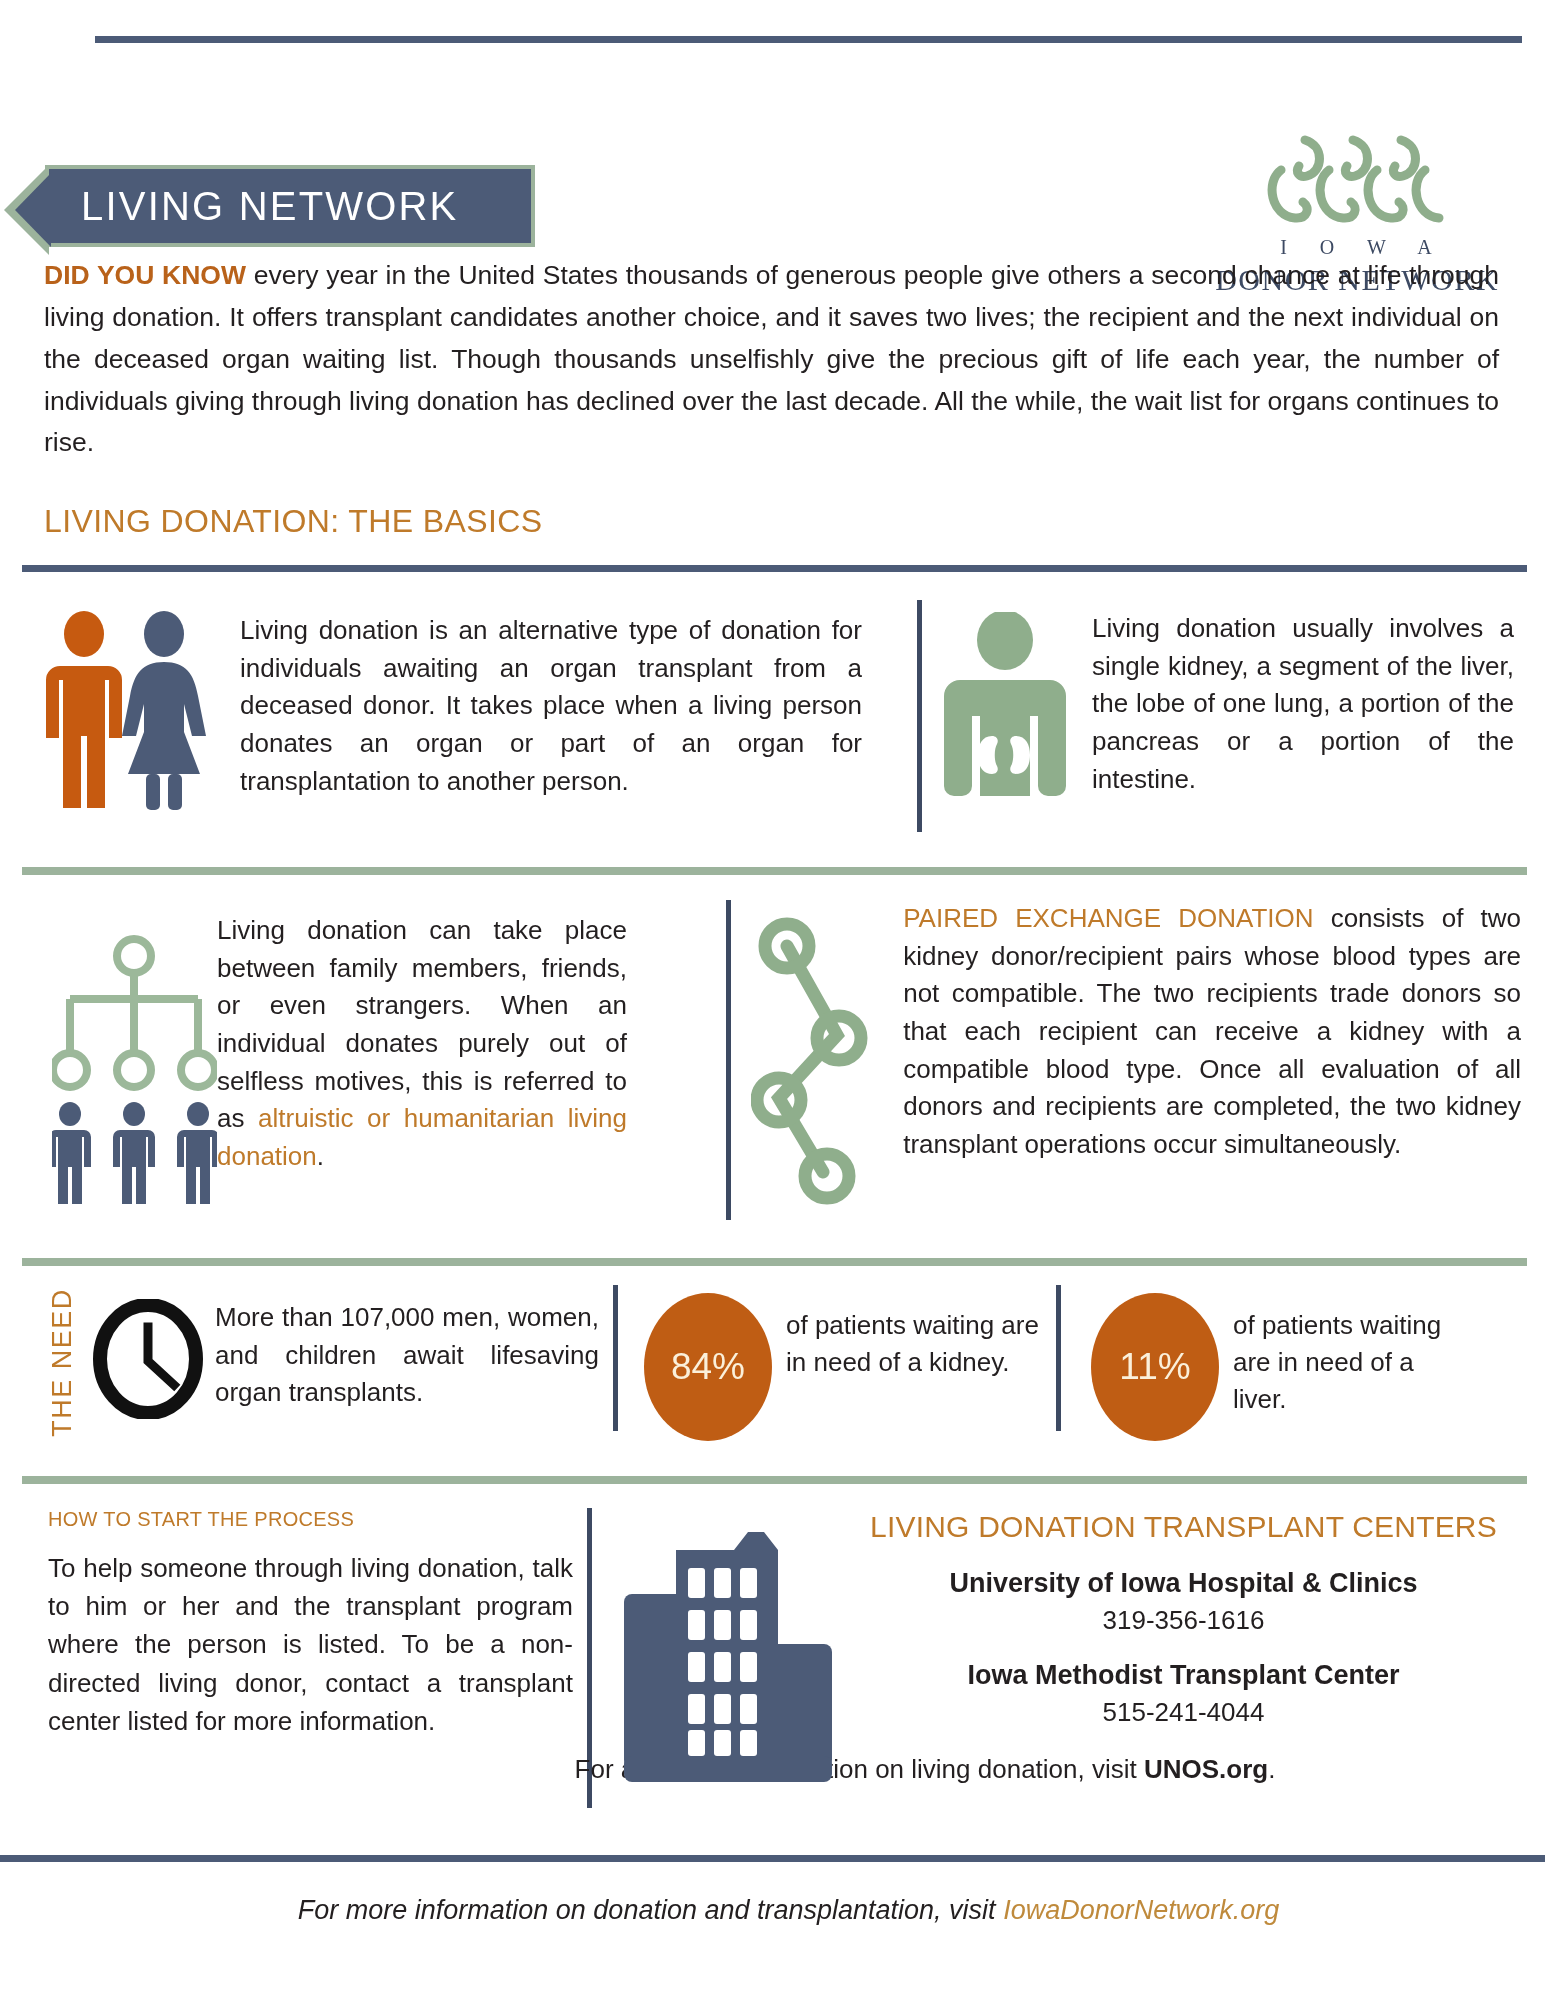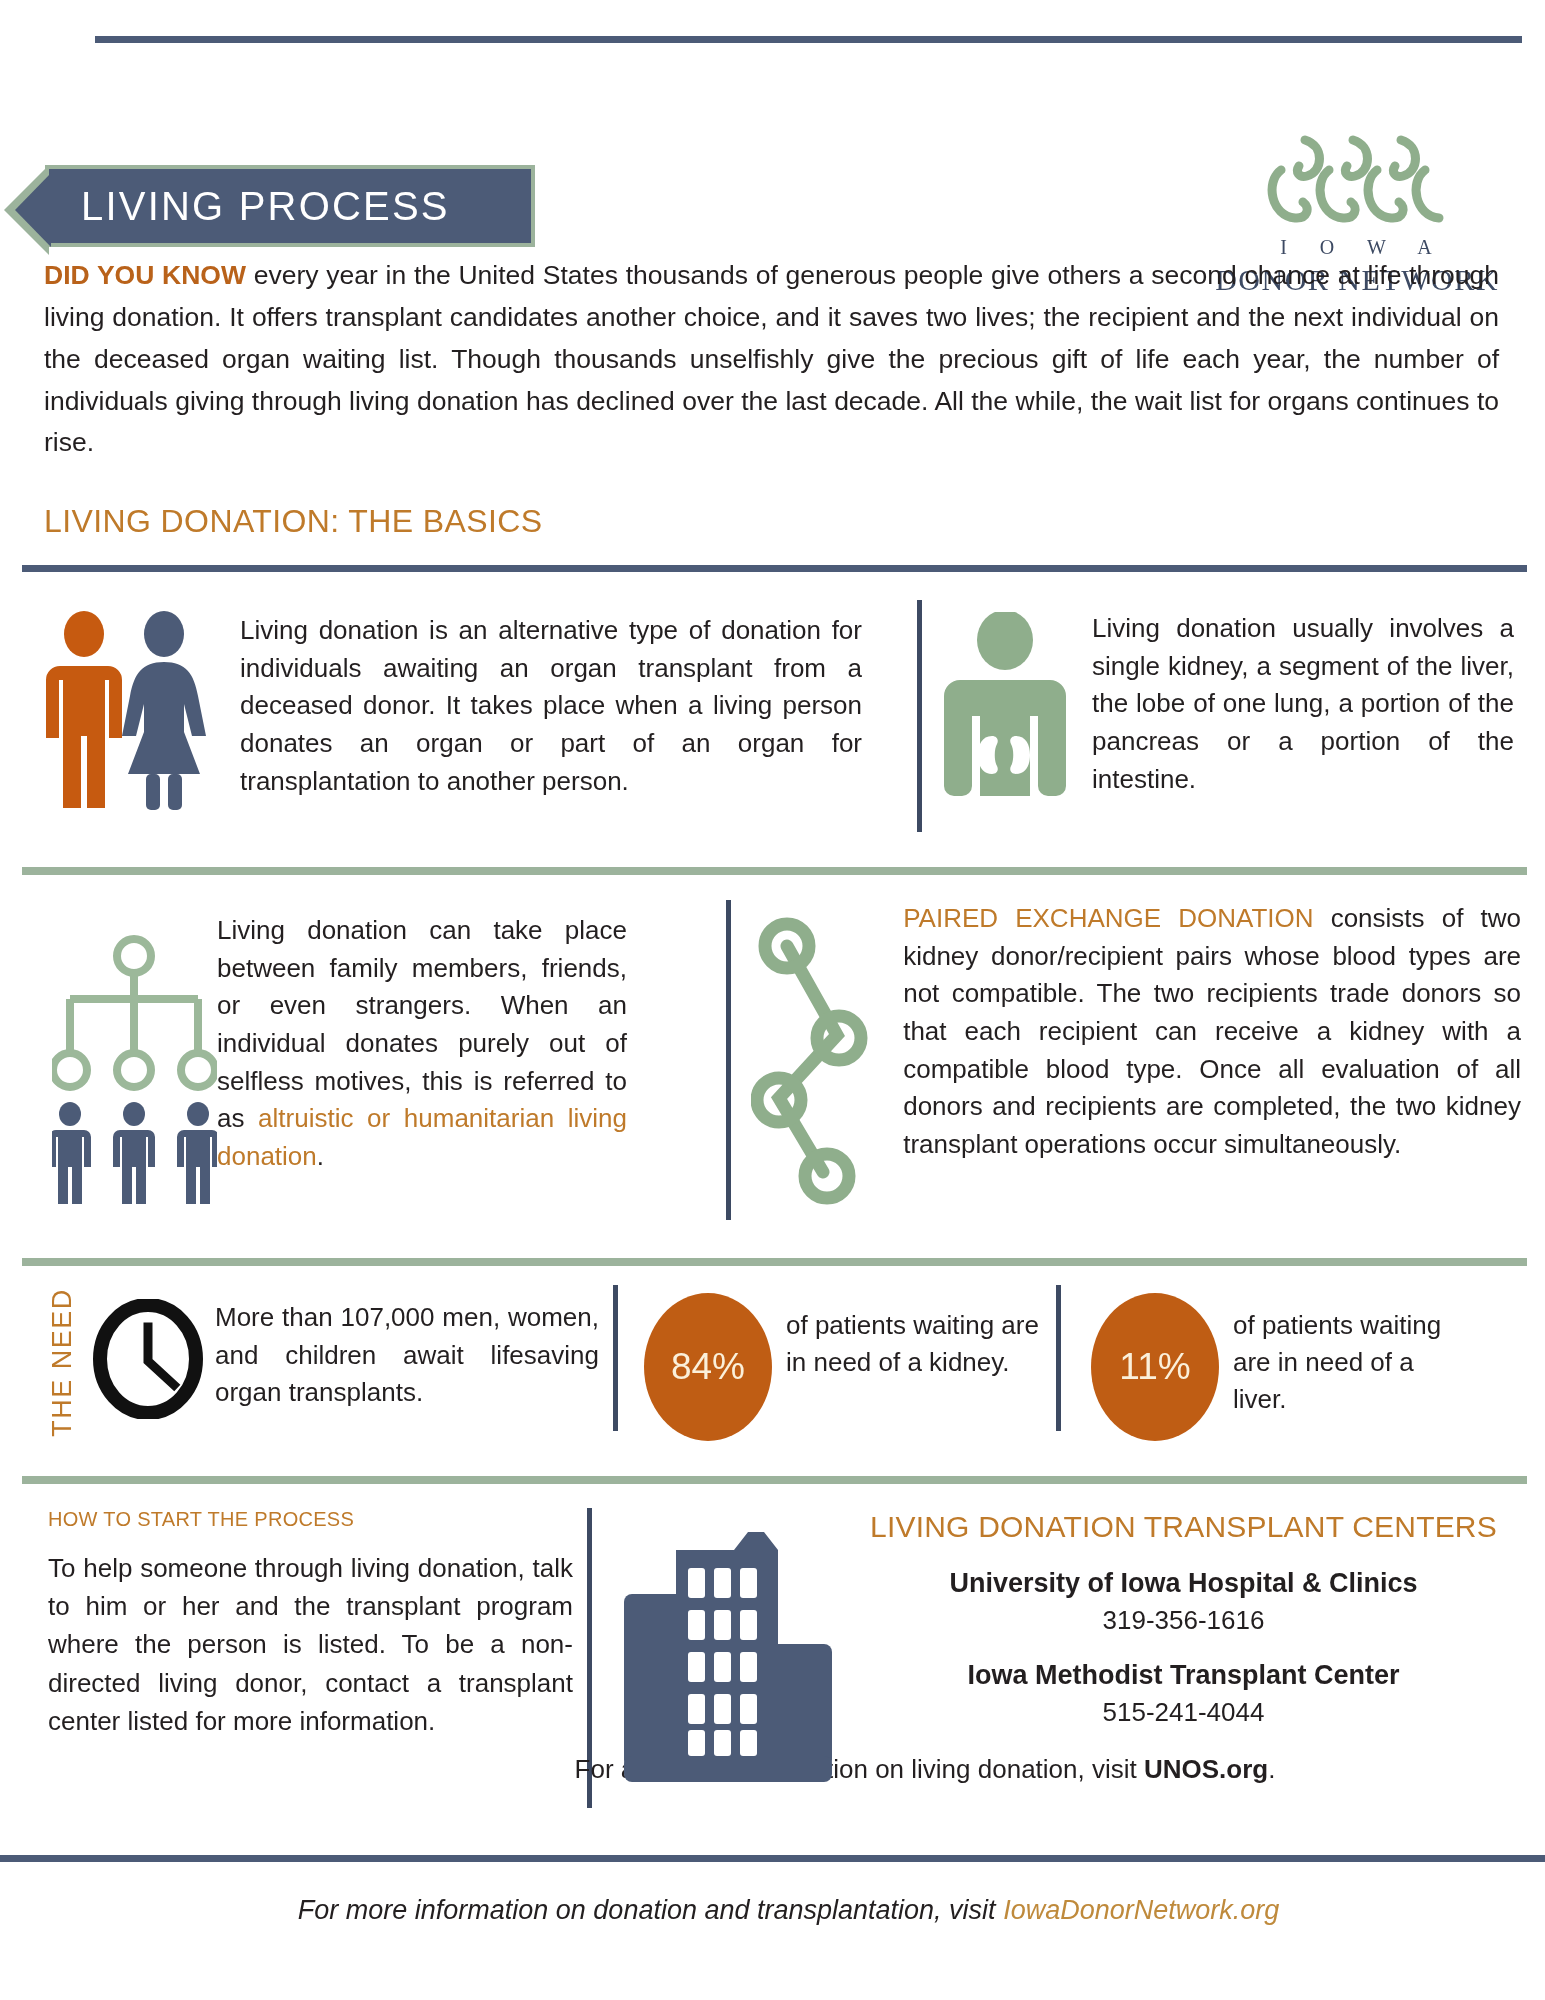"LIVING PROCESS" div.banner-text { text: PROCESS -> NETWORK }
